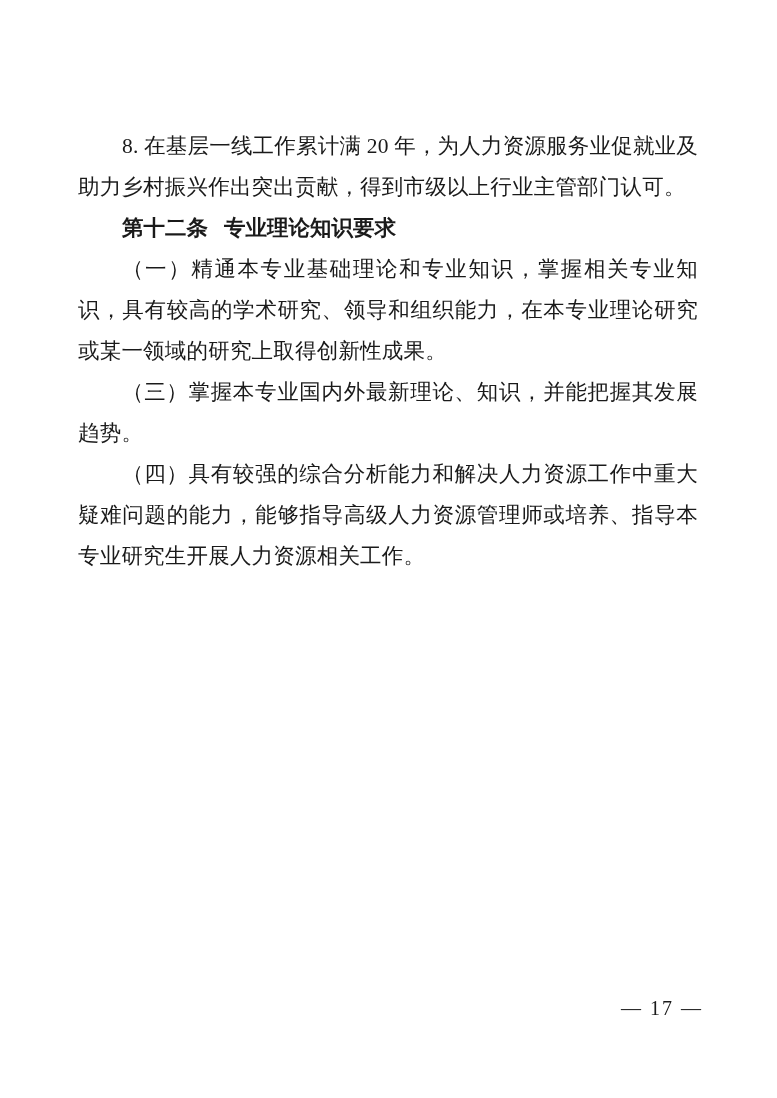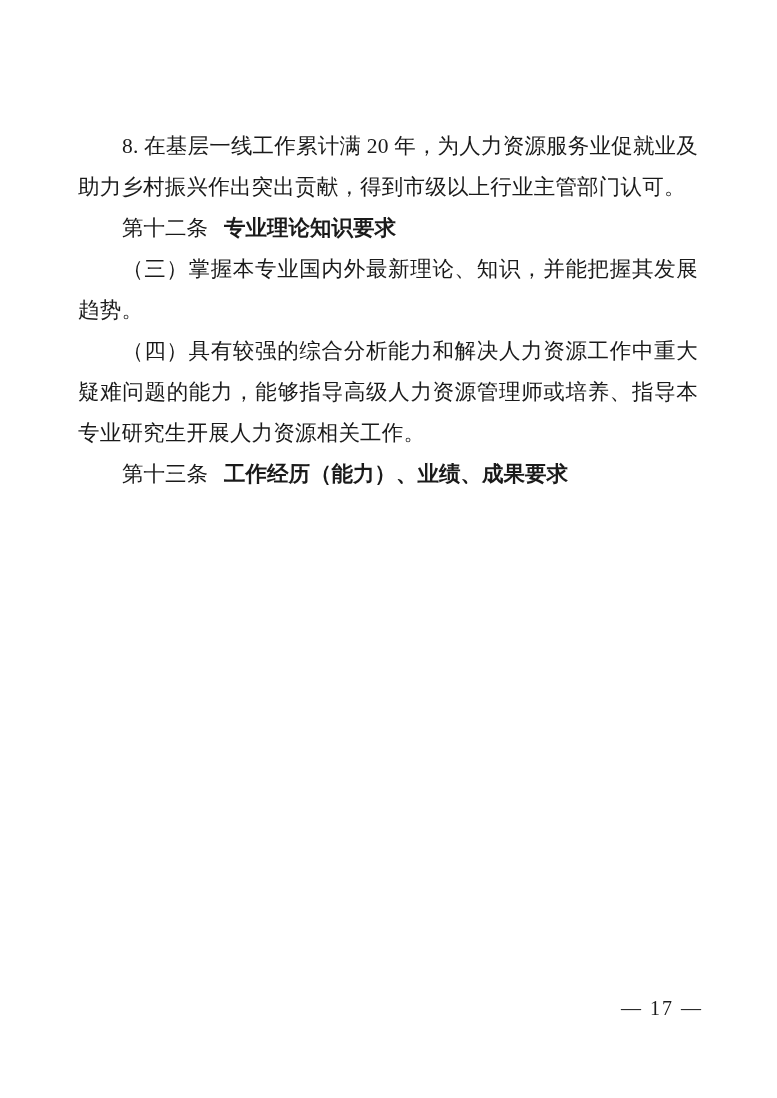"第十二条" .heading .hd-title { font-weight: normal -> bold }
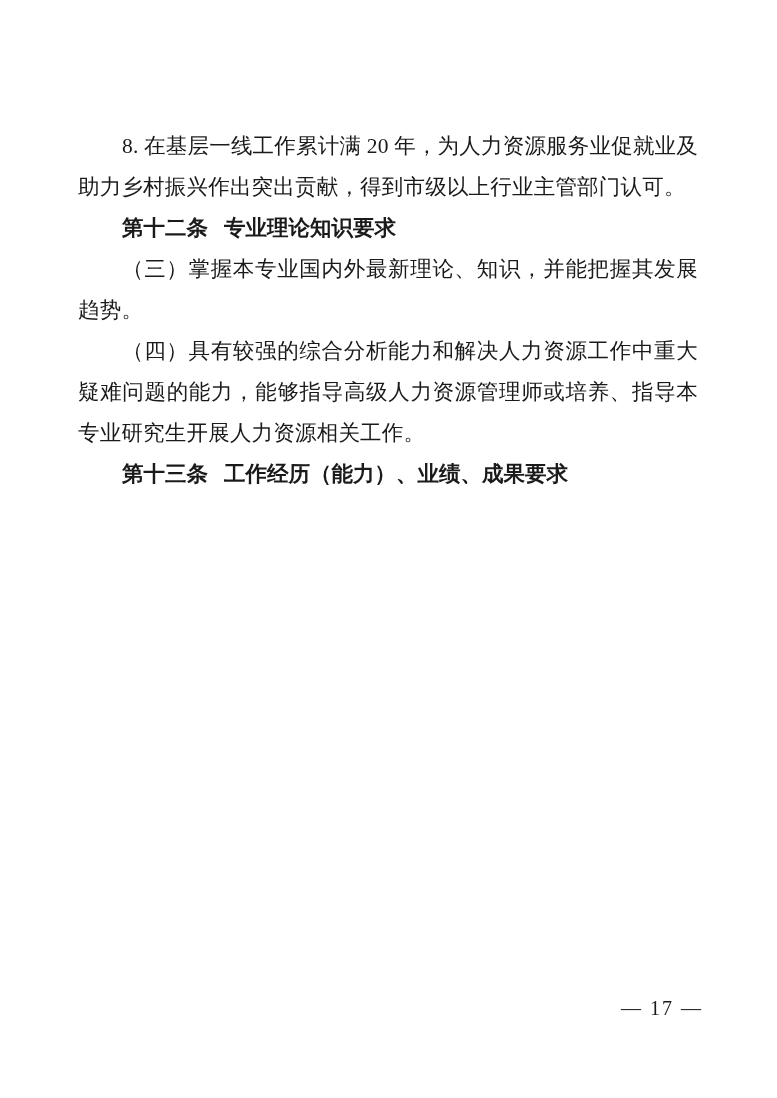"（一）精通本专业基础理论和专业知识，掌握相关专业知识，具有较高的学术研究、领导和" p.para { html: none -> <p>（一）精通本专业基础理论和专业知识，掌握相关专业知识，具有较高的学术研究、领导和组织能力，在本专业理论研究或某一领域的研究上取得创新性成果。</p> }
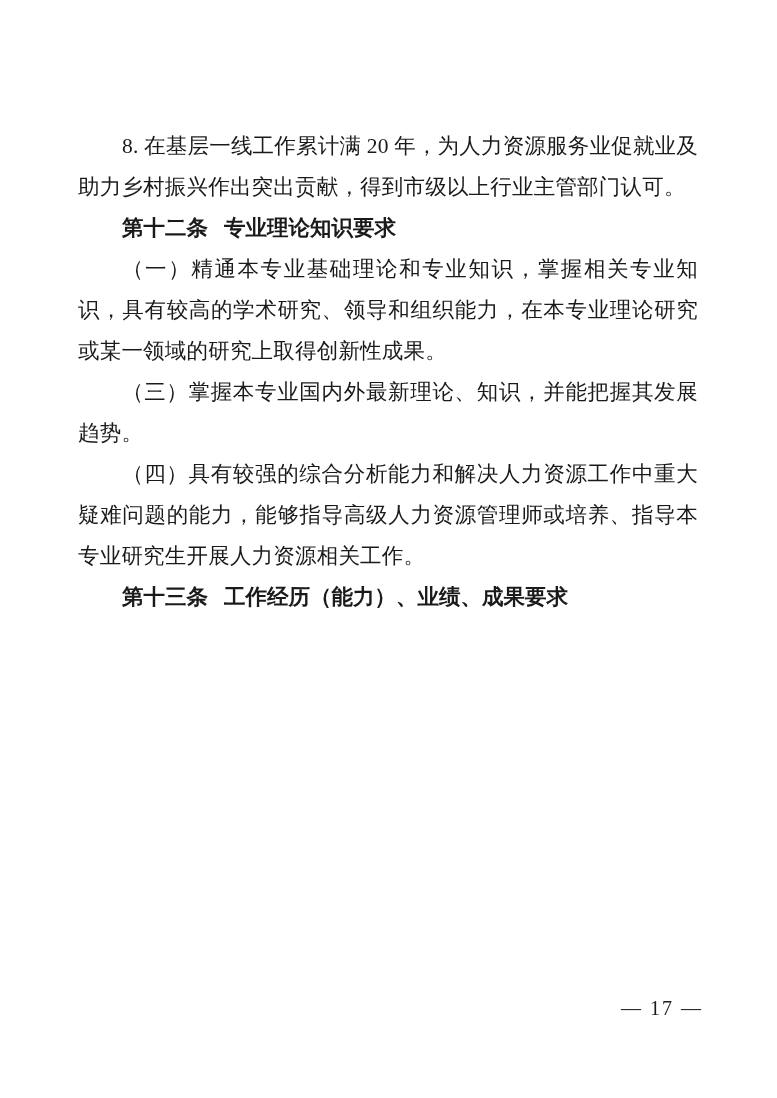"第十三条 工作经历（能力）、业绩、成果要求" p.heading { html: <p> <span>第十三条</span><span></span><span>工作经历（能力）、业绩、成果要求</span> </p> -> none }
